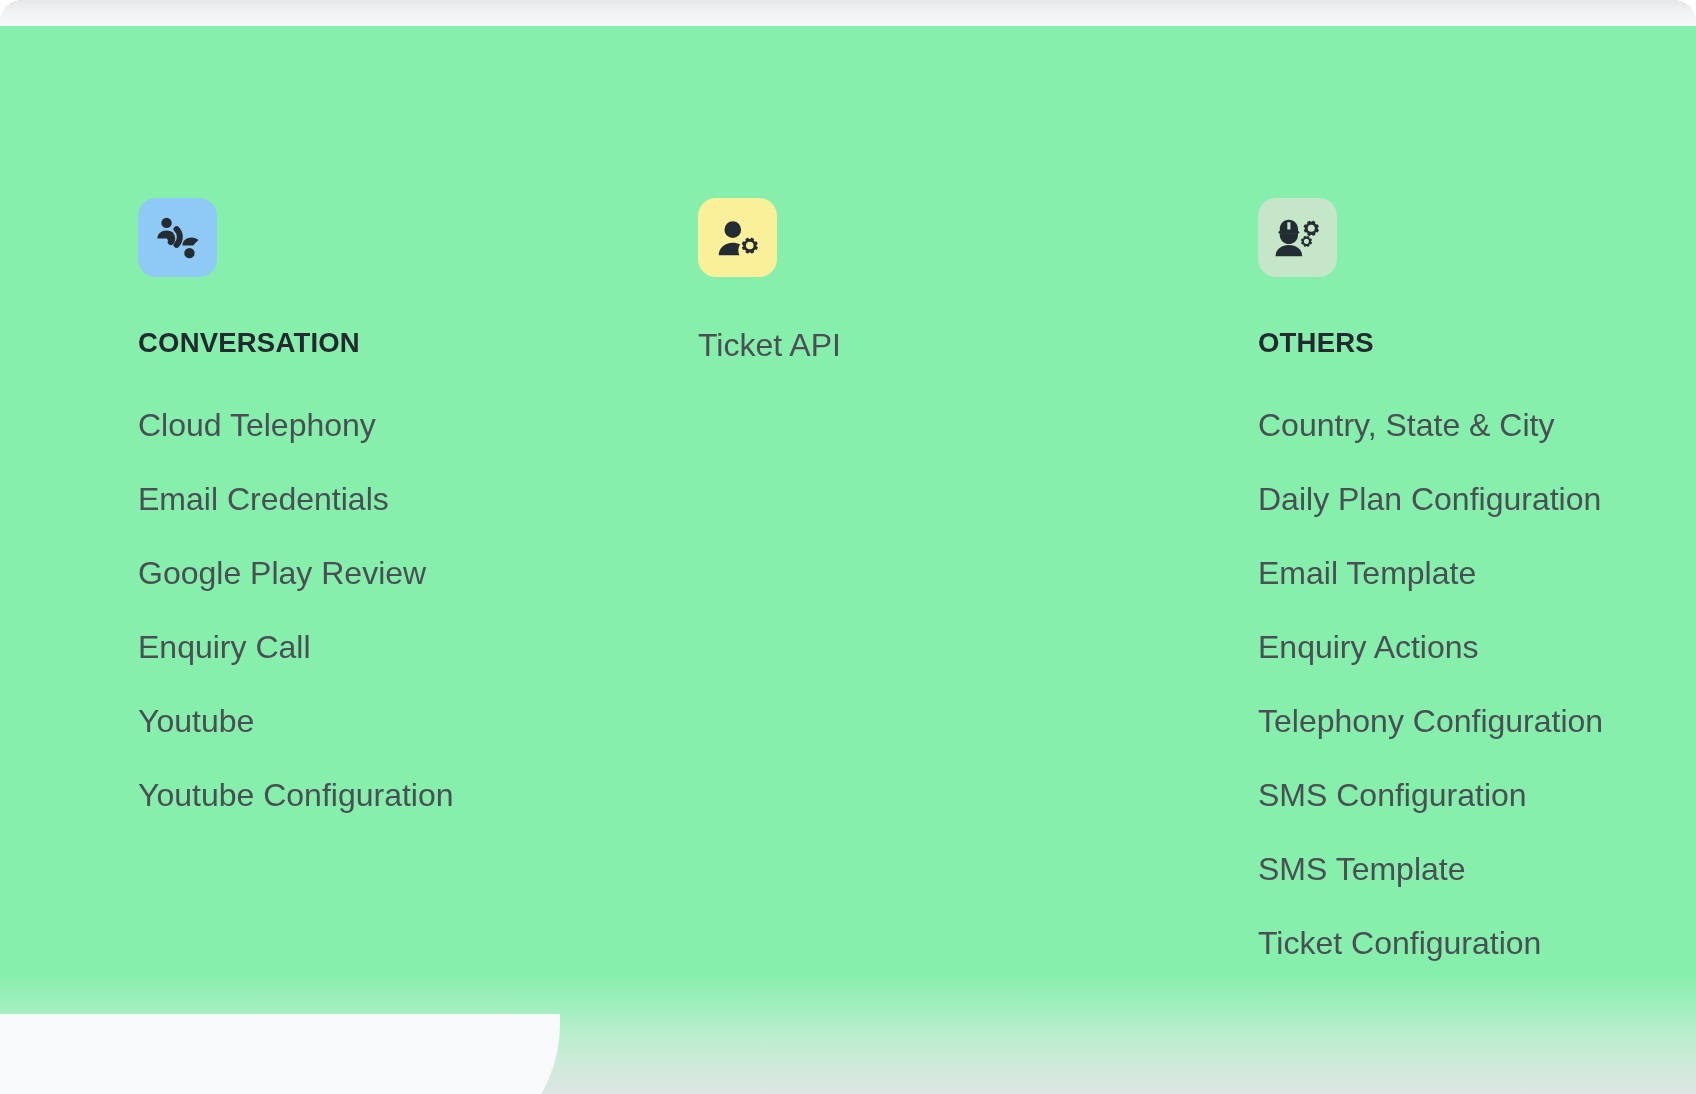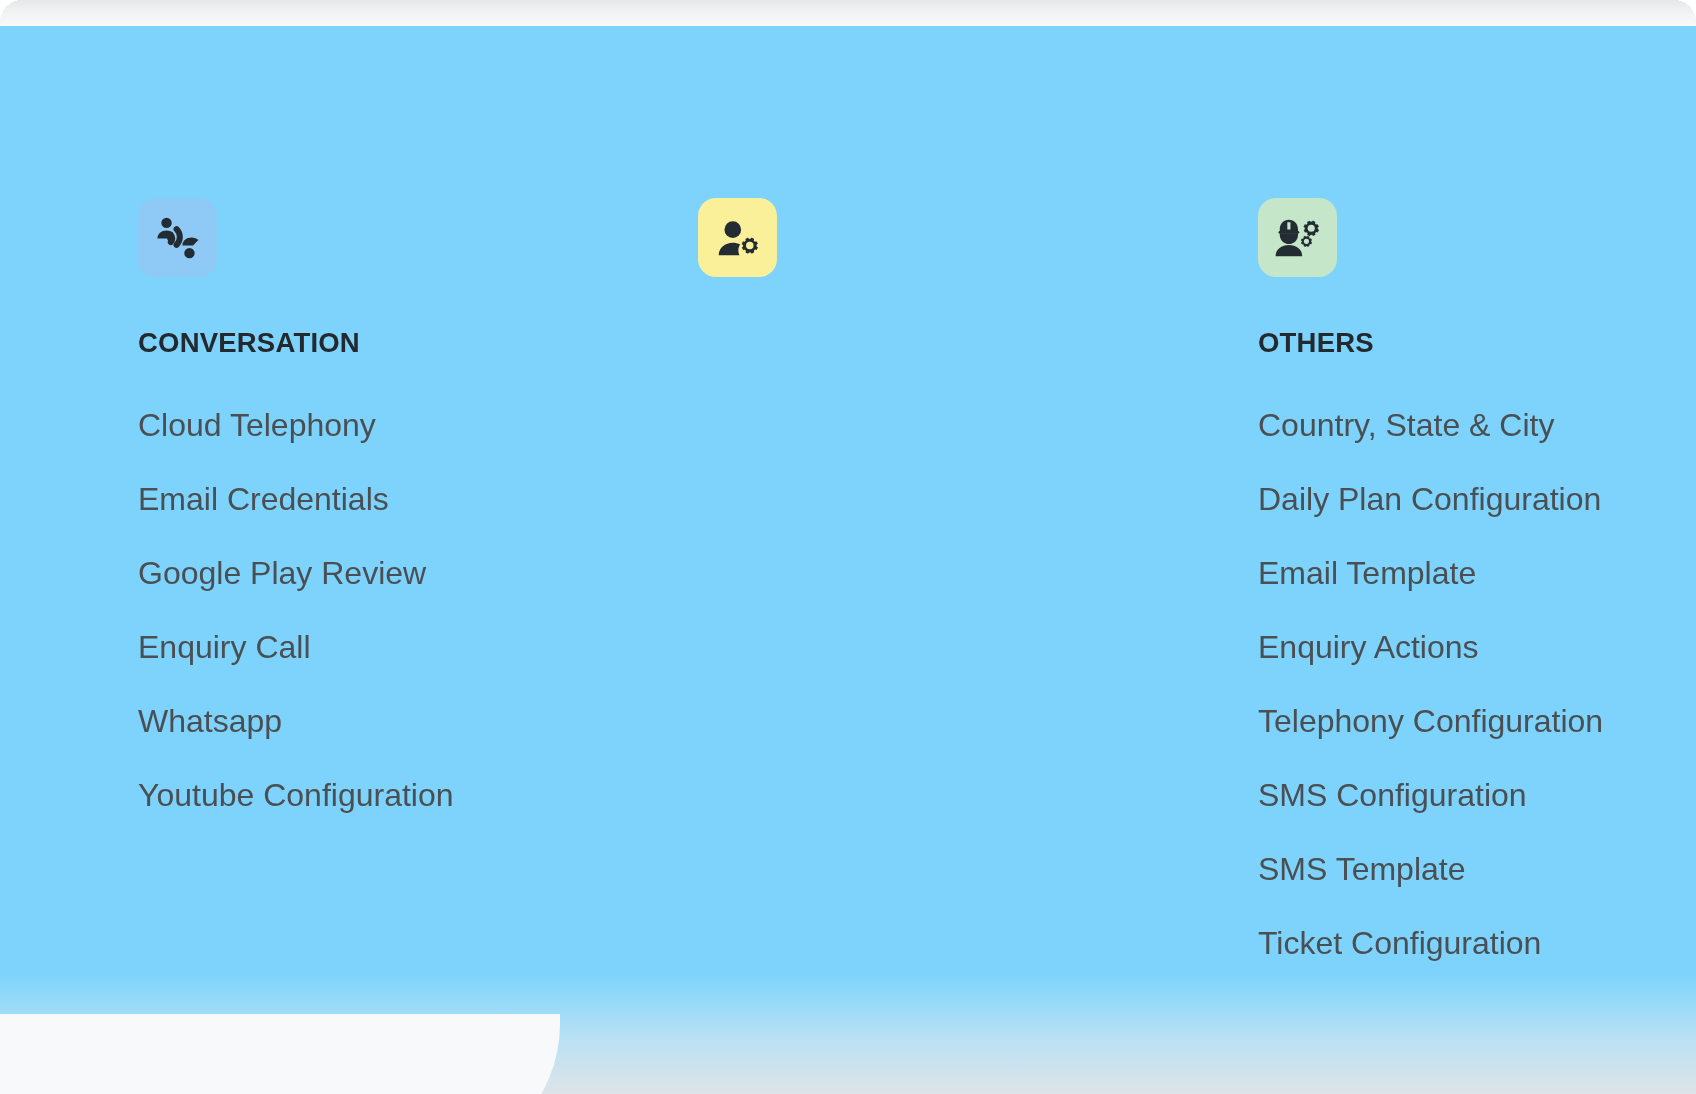"CONVERSATION" .page { background: #7dd3fc -> #86efac }
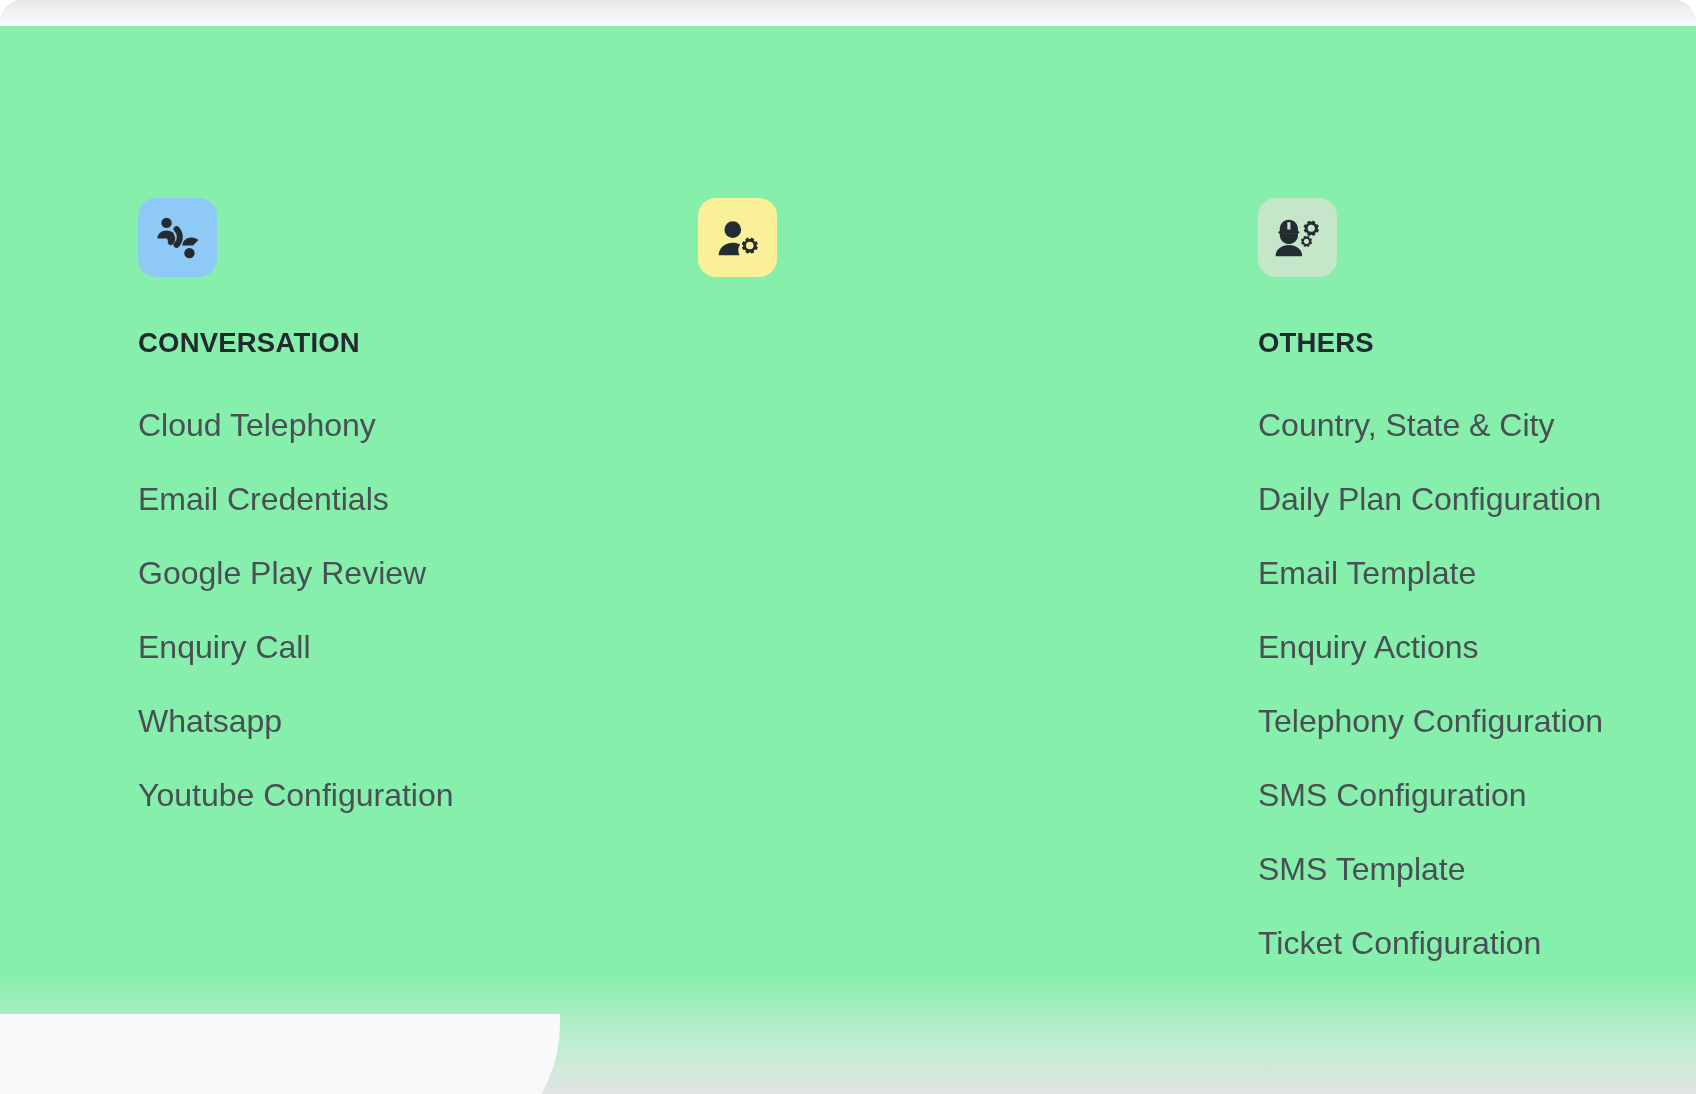"Ticket API" div.cat-links { html: none -> <div> <a>Ticket API</a> </div> }
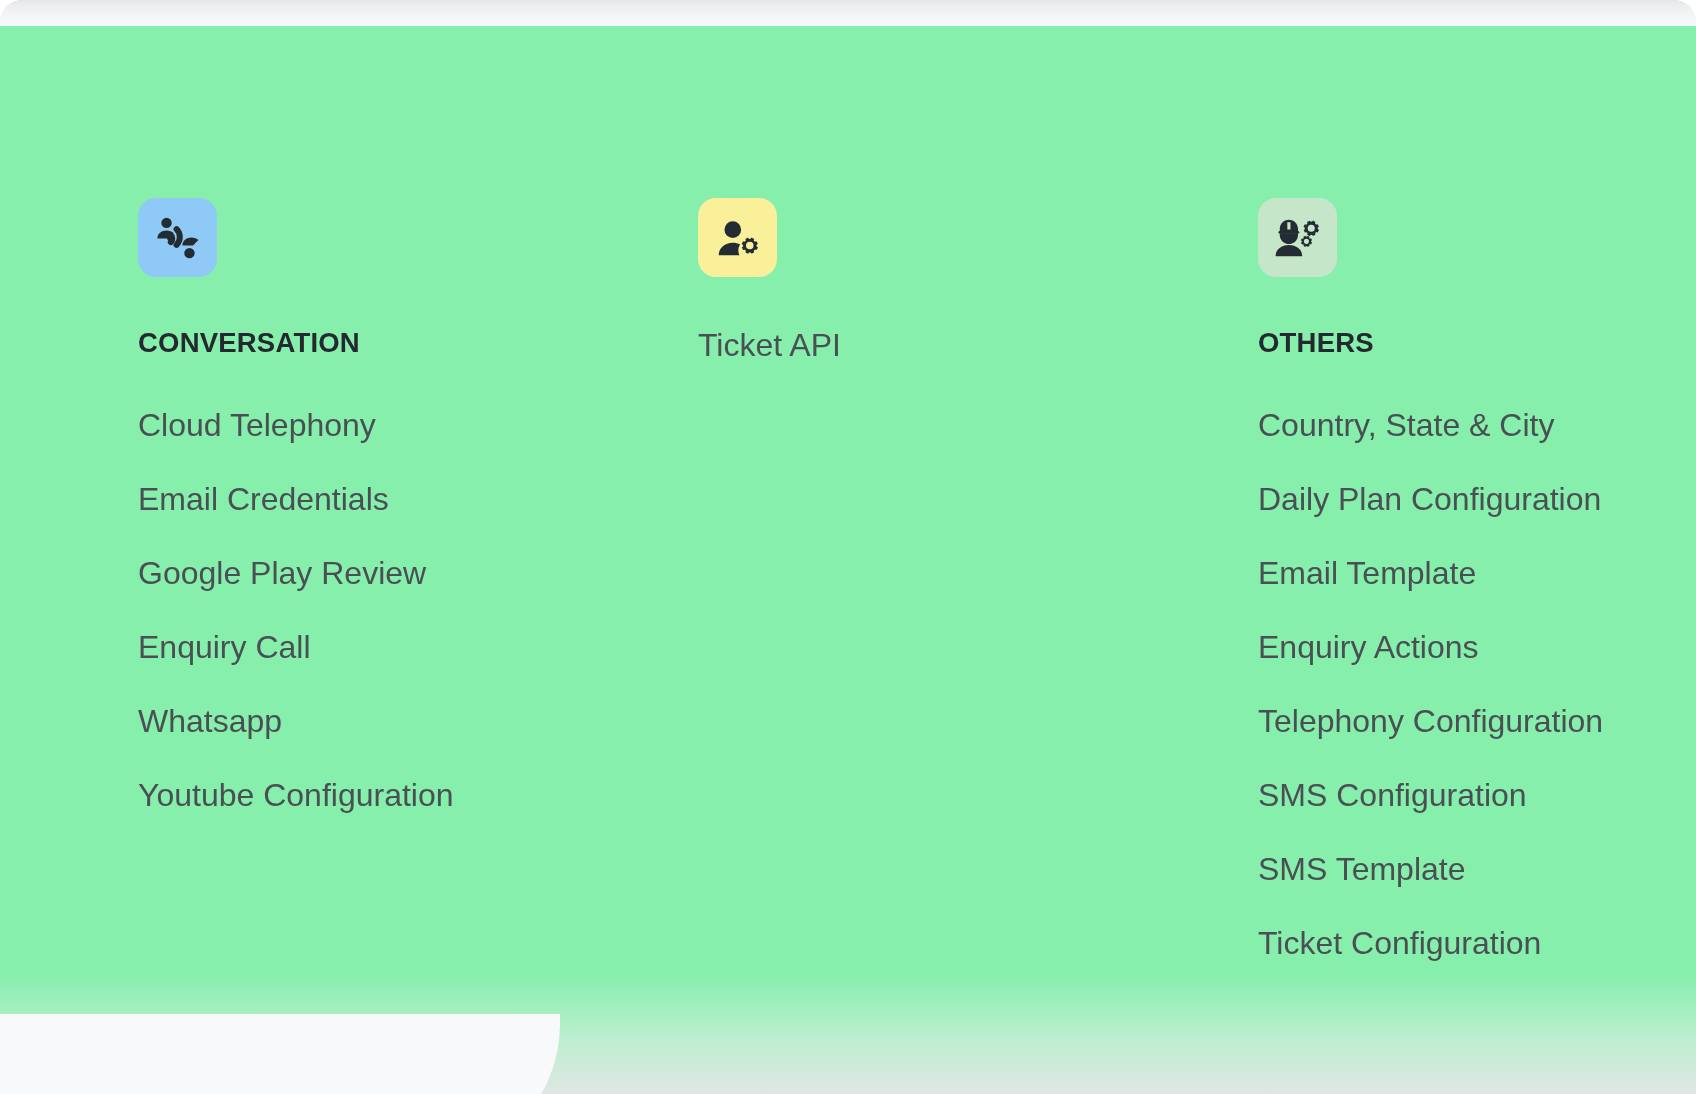"Whatsapp" a.cat-link { text: Whatsapp -> Youtube }
